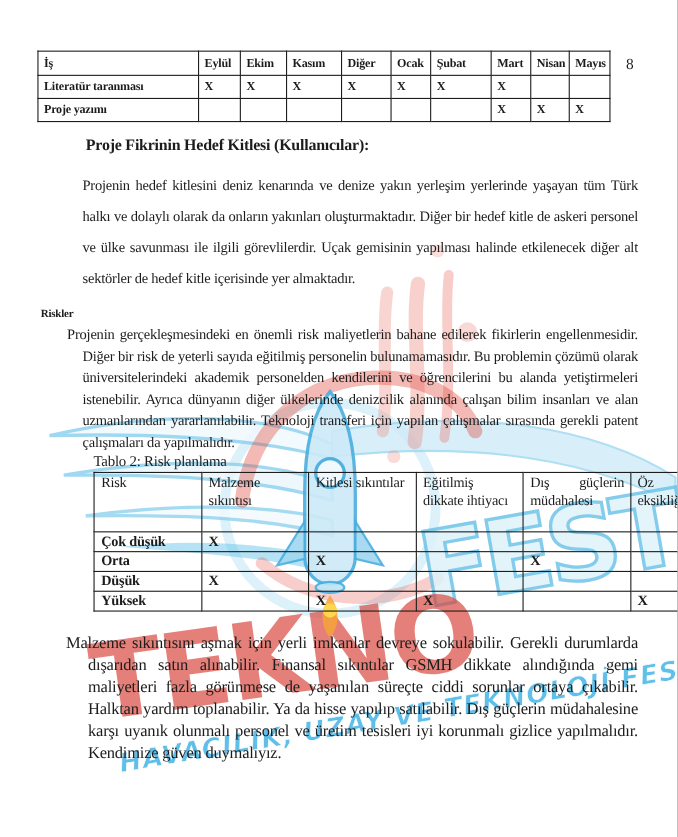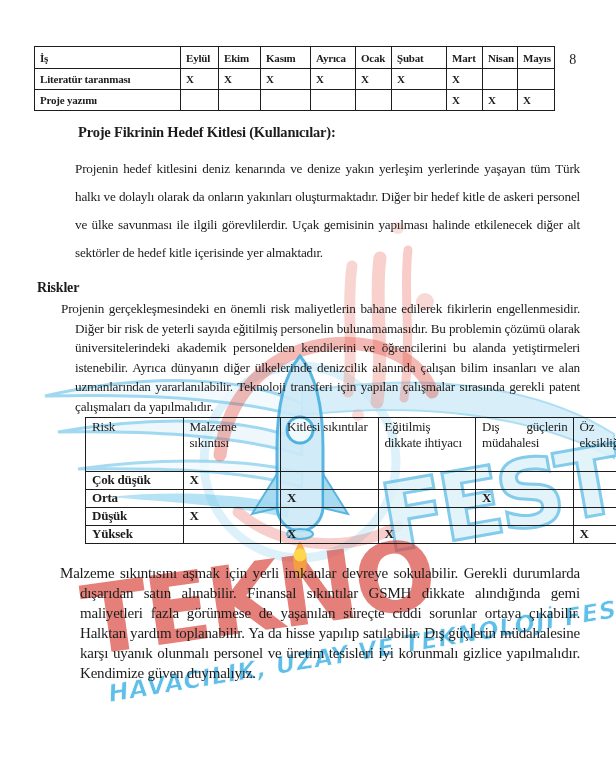"Ayrıca" th { text: Ayrıca -> Diğer }
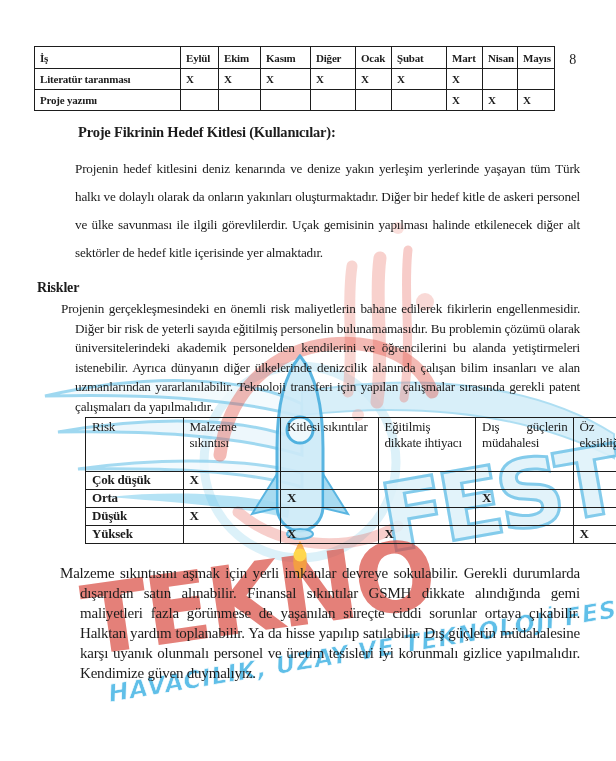"Riskler" .h2 { font-size: 14px -> 10px }
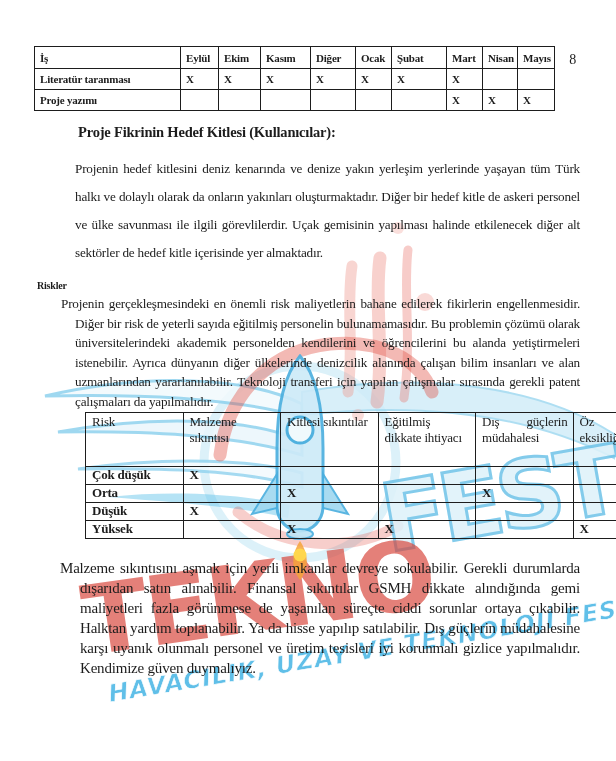"Tablo 2: Risk planlama" div.caption { html: none -> <div>Tablo 2: Risk planlama</div> }
